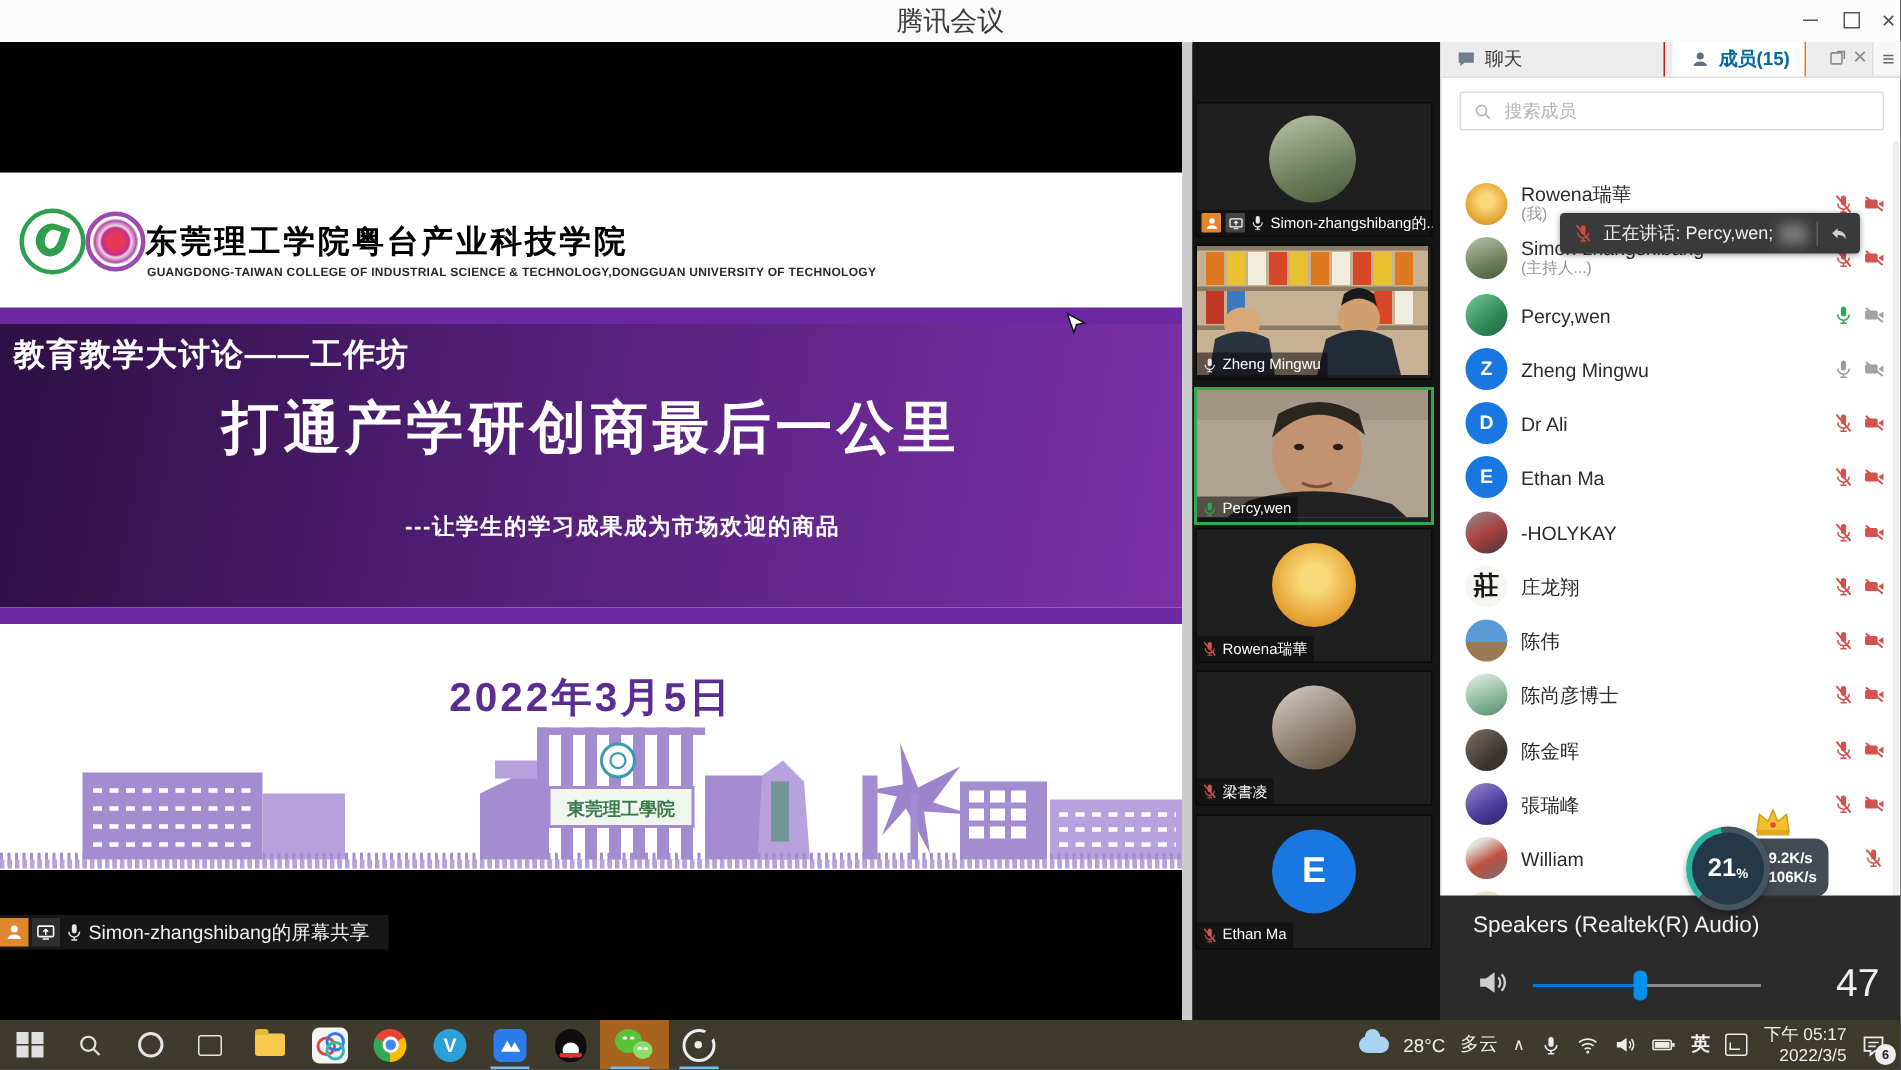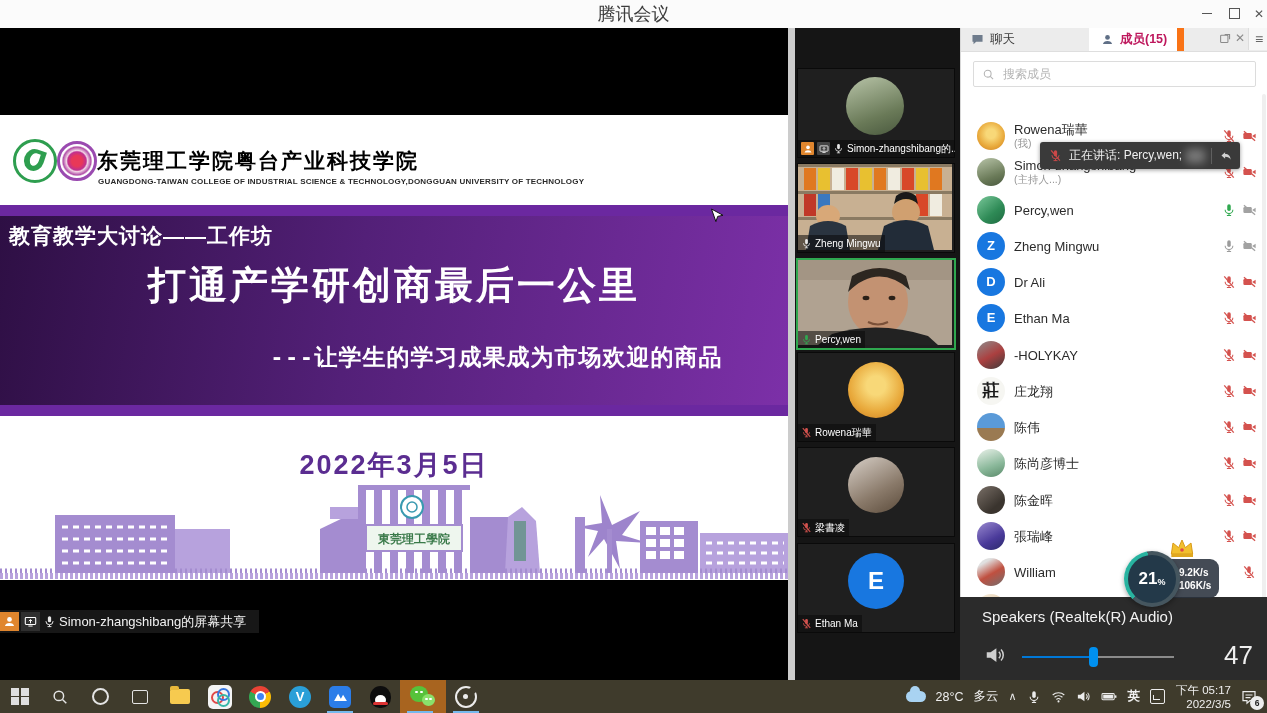"成员(15)" #tab-members { border-right: 7px solid #f97316 -> 1px solid #f97316; color: #be185d -> #0369a1; left: 128px -> 154px }
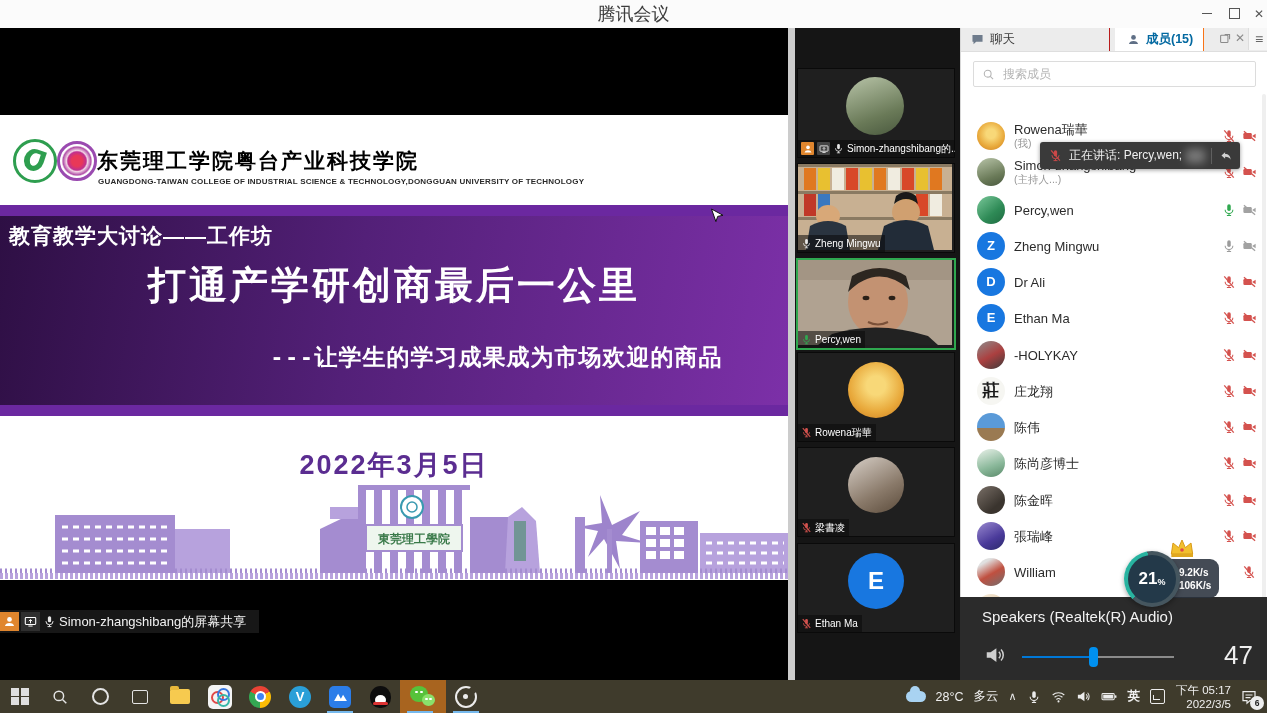"---让学生的学习成果成为市场欢迎的商品" #band-sub { font-family: Liberation Mono, monospace -> none; font-size: 23px -> 15px }
